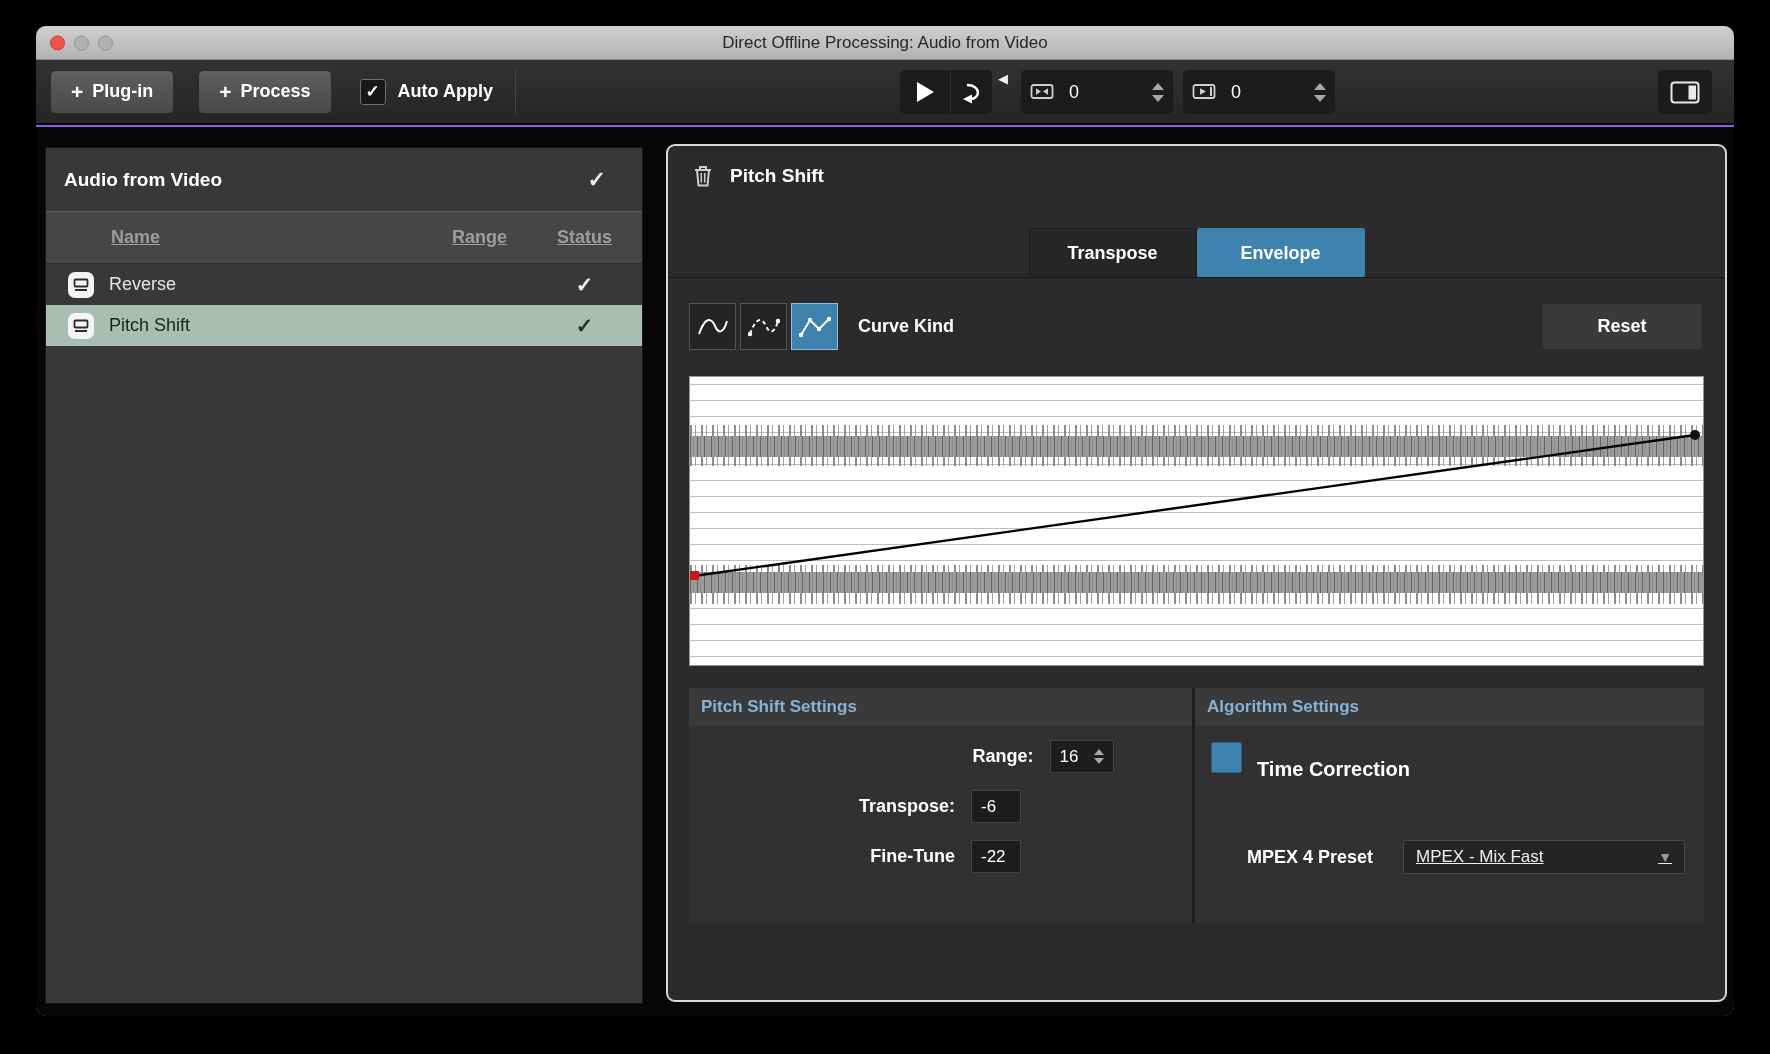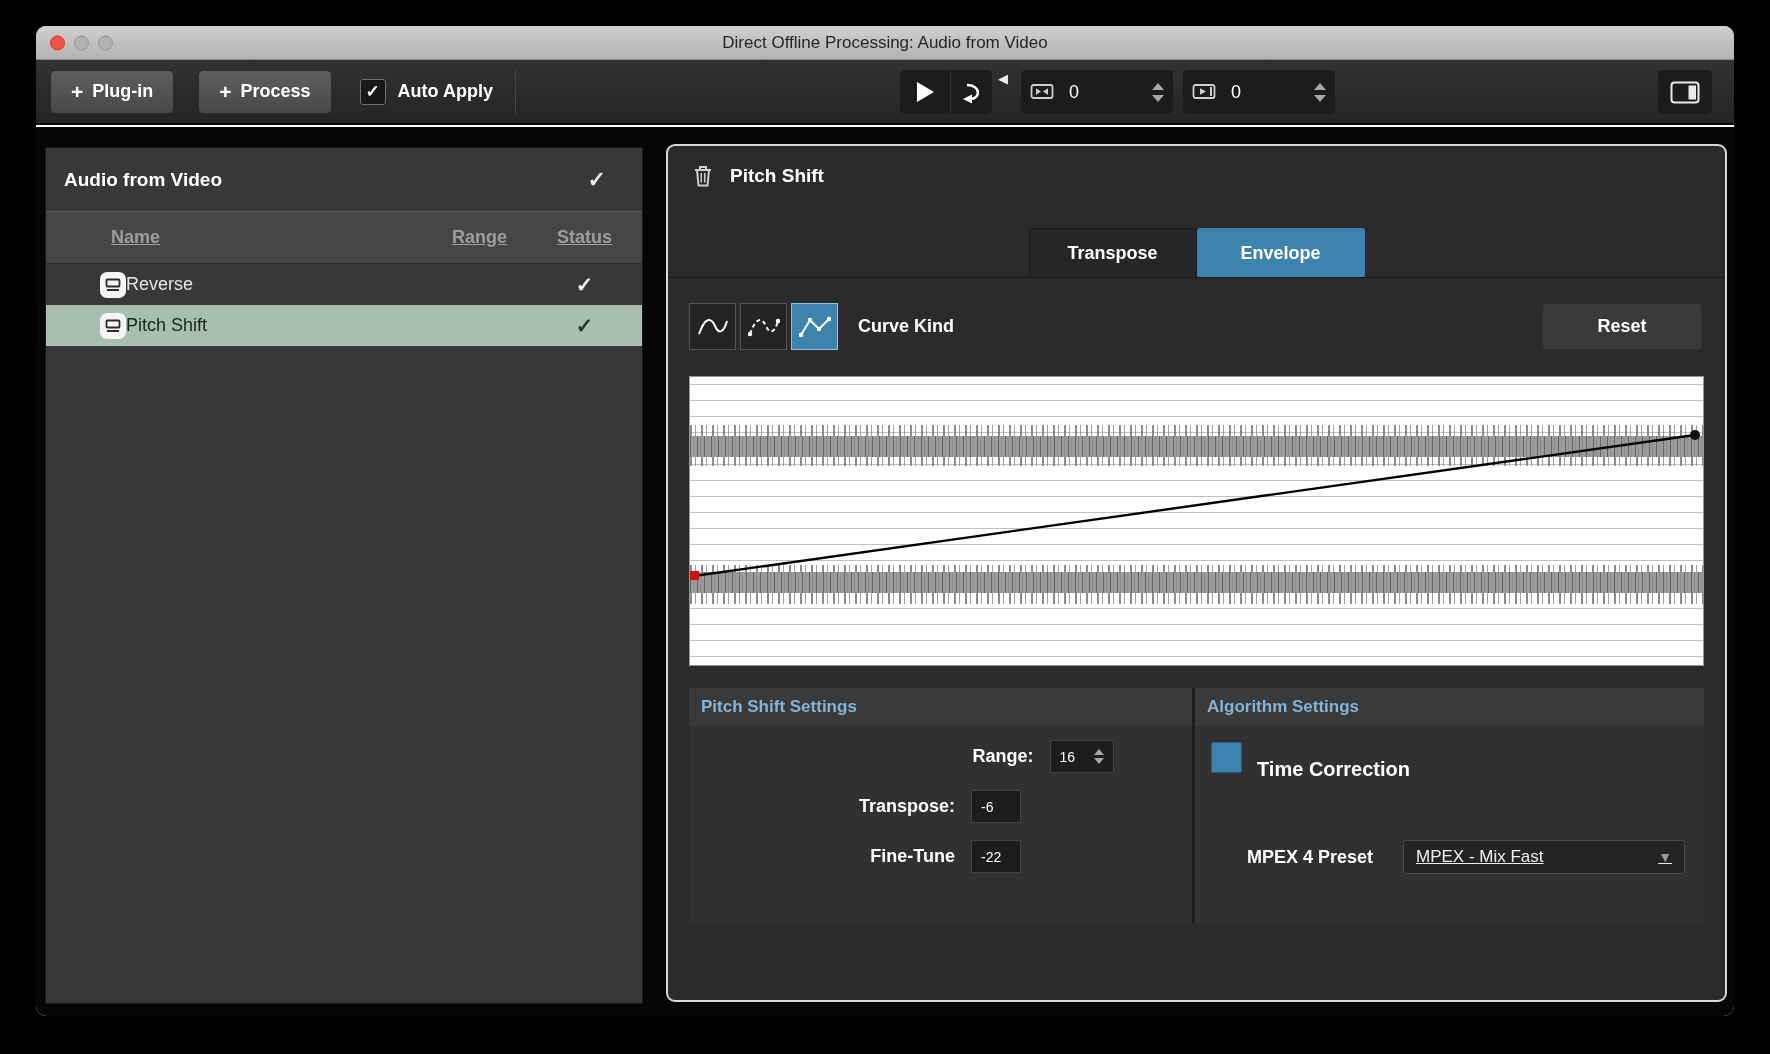"Direct Offline Processing: Audio from" .window { background: #ffffff -> #8b5cf6 }
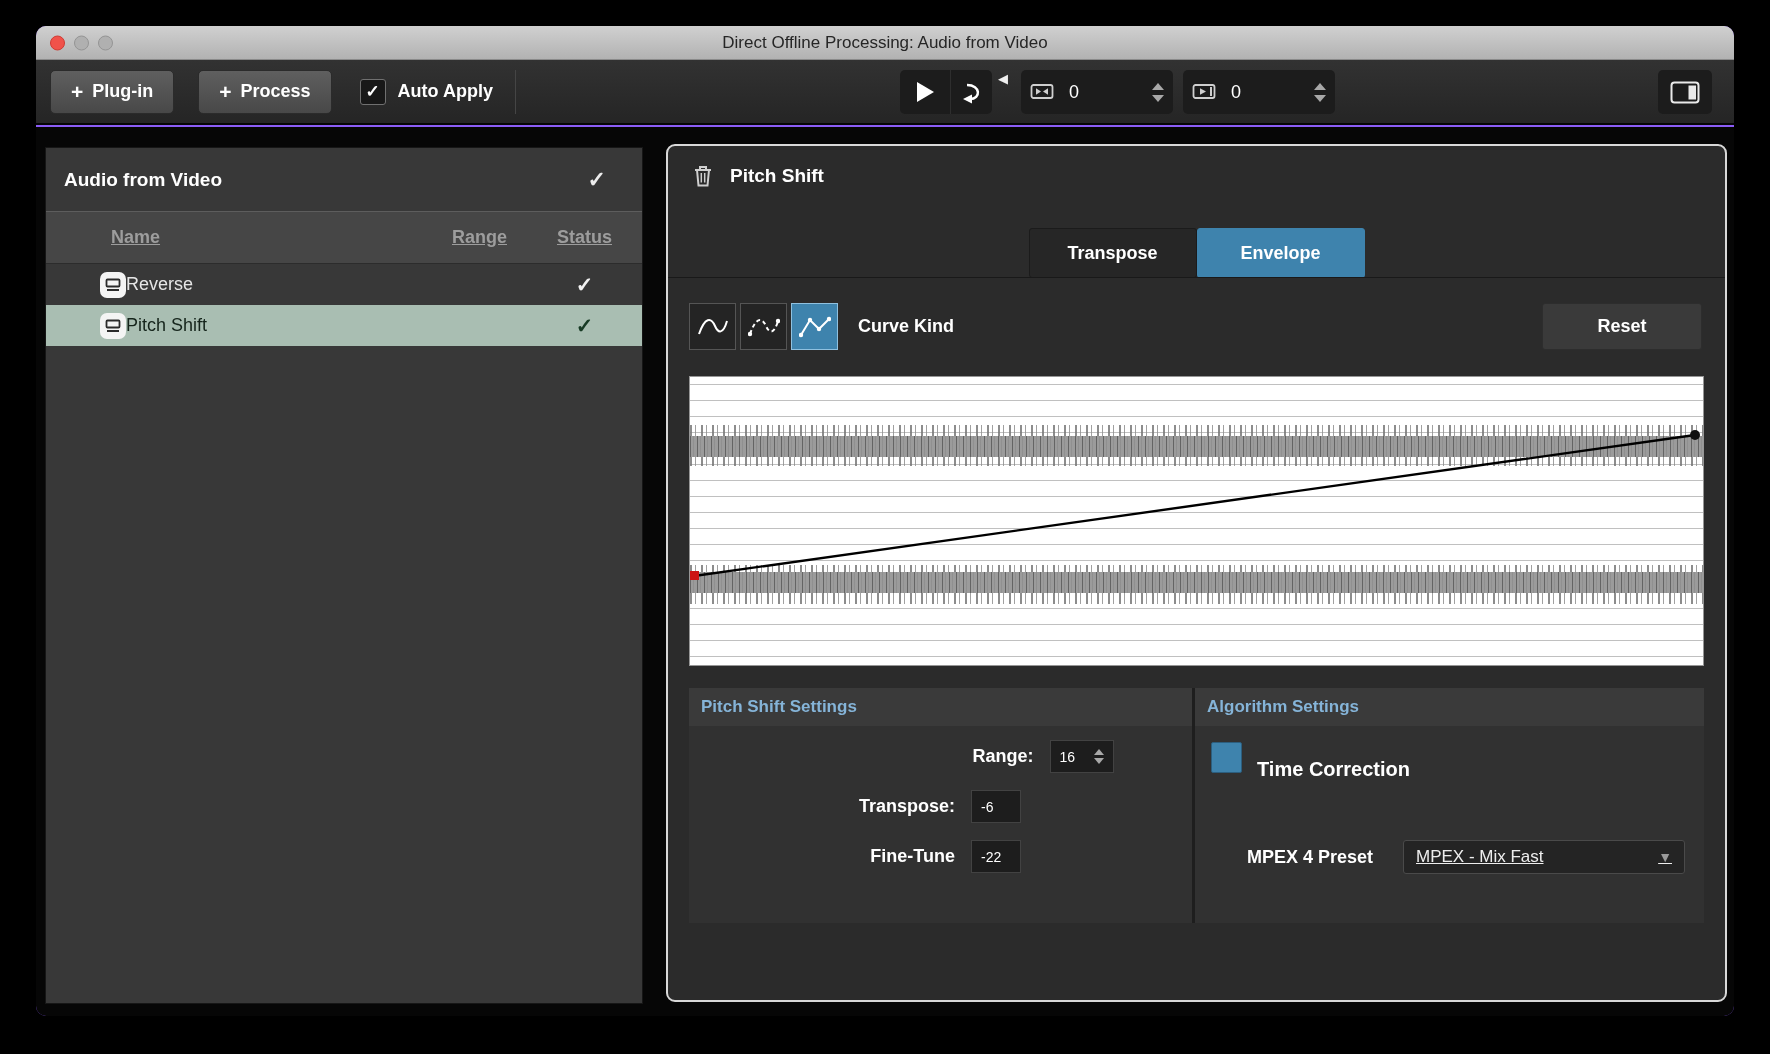"Reverse" .name-cell { gap: none -> 15px; margin-left: 32px -> none }
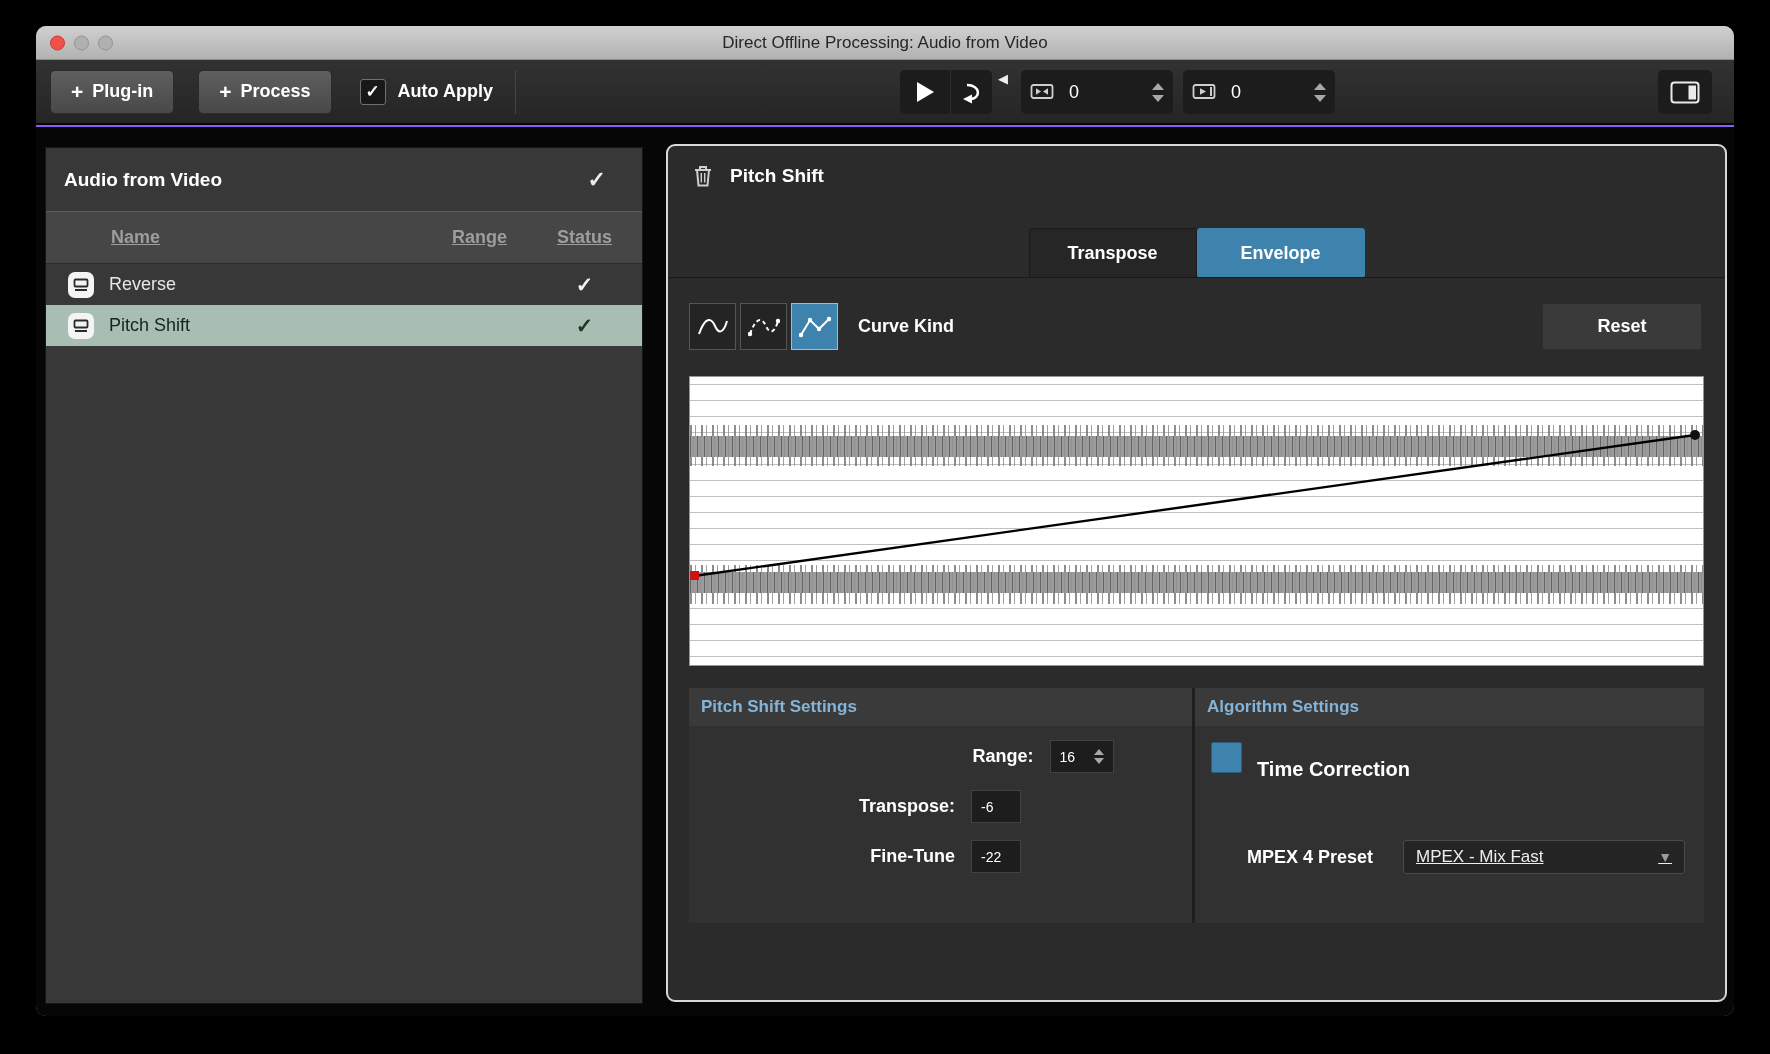"16" .value-box { font-size: 14px -> 17px }
